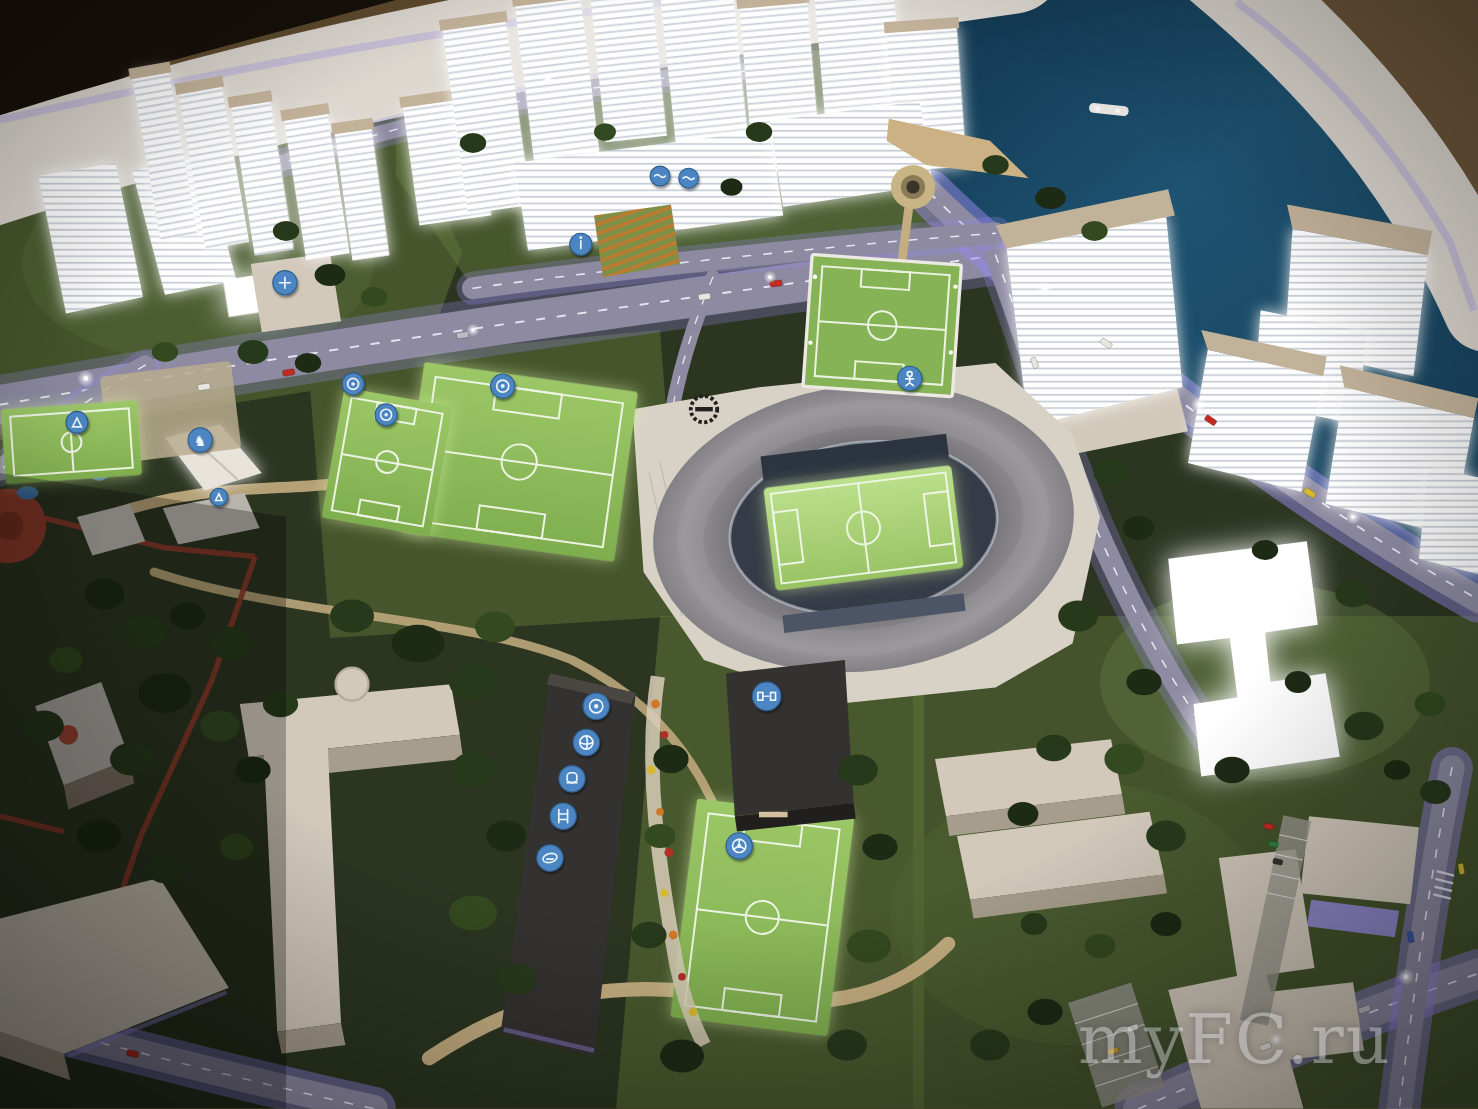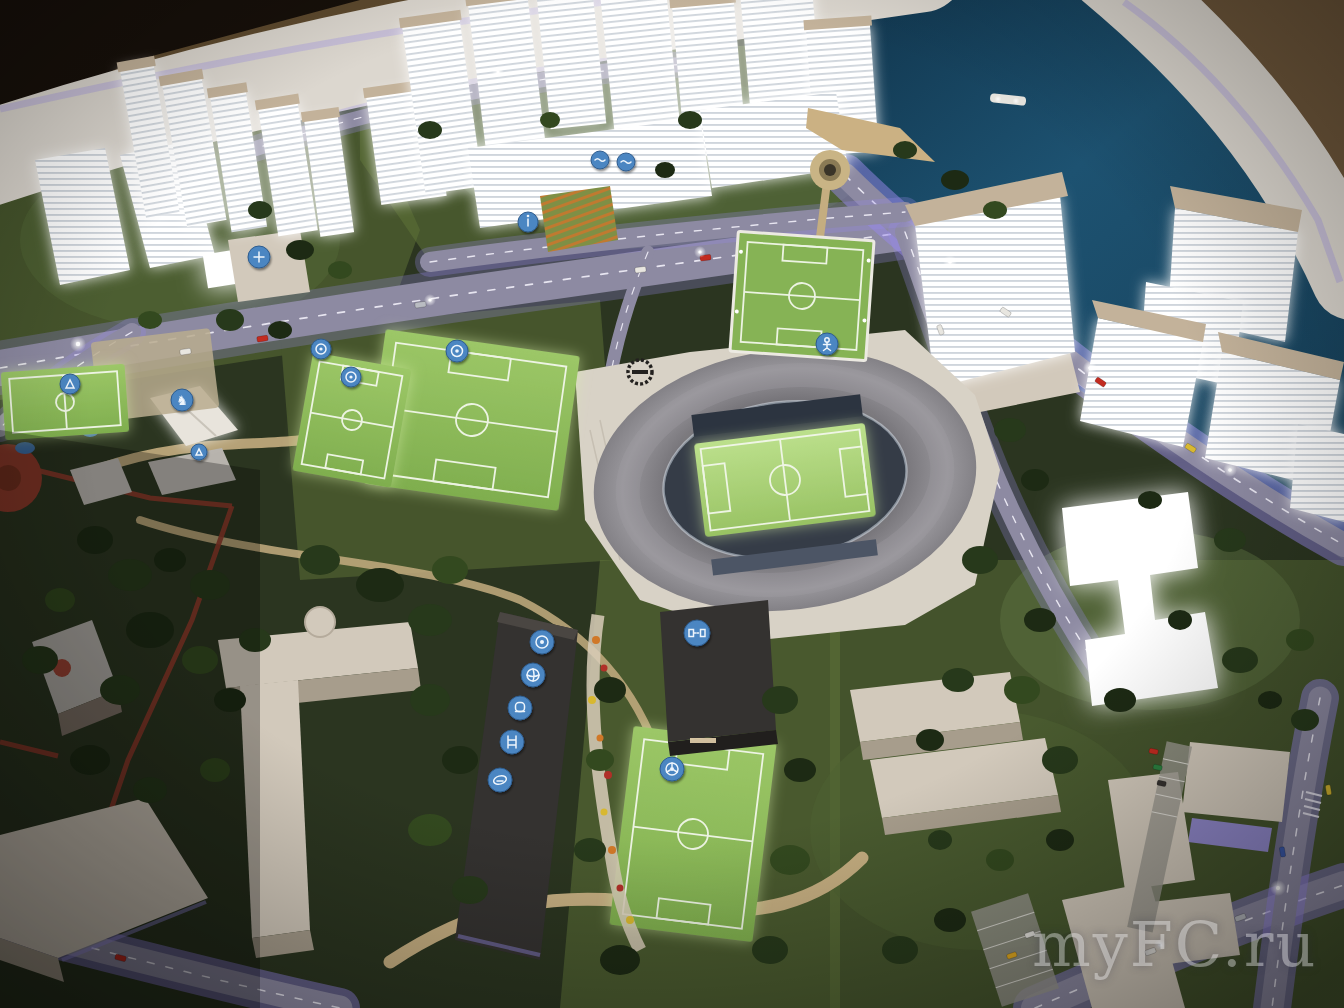"myFC.ru" .watermark { left: 1032px -> 980px }
